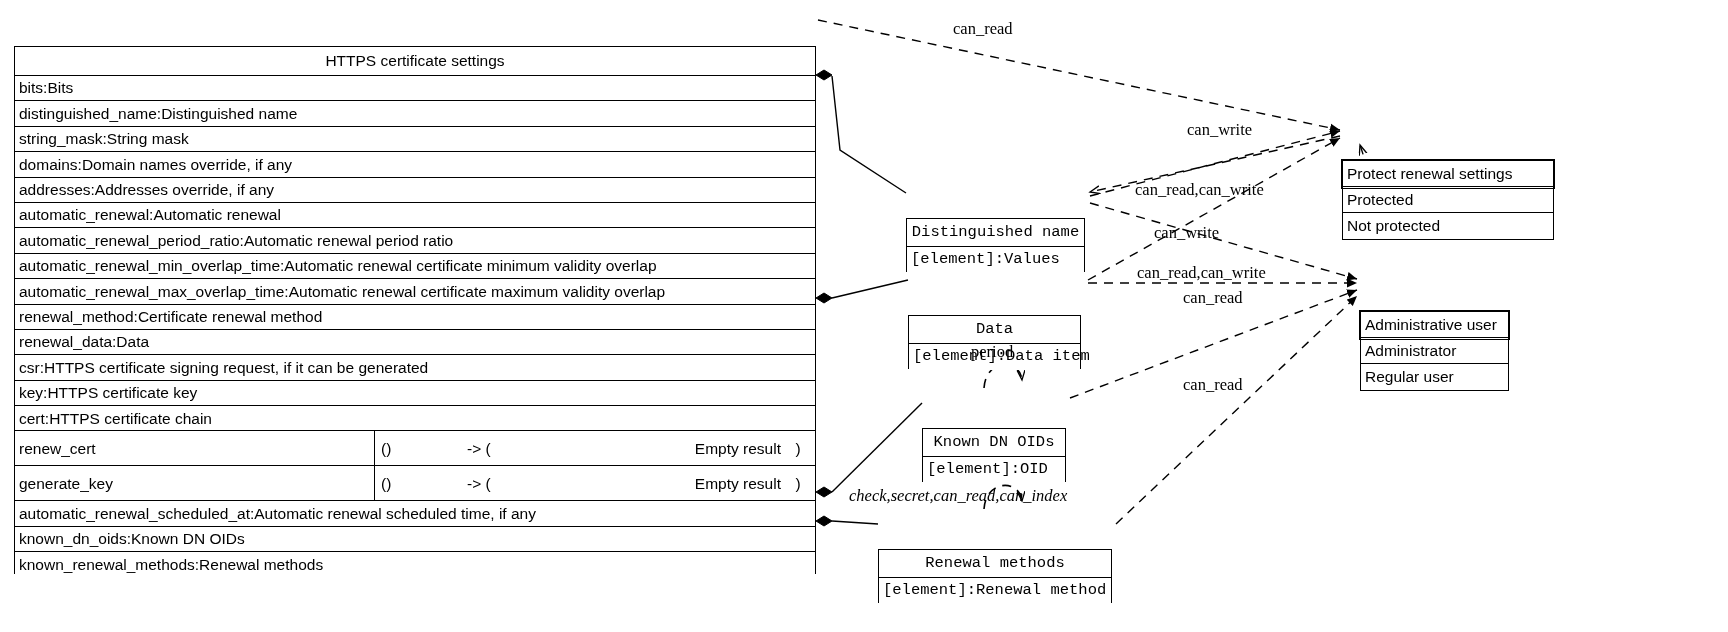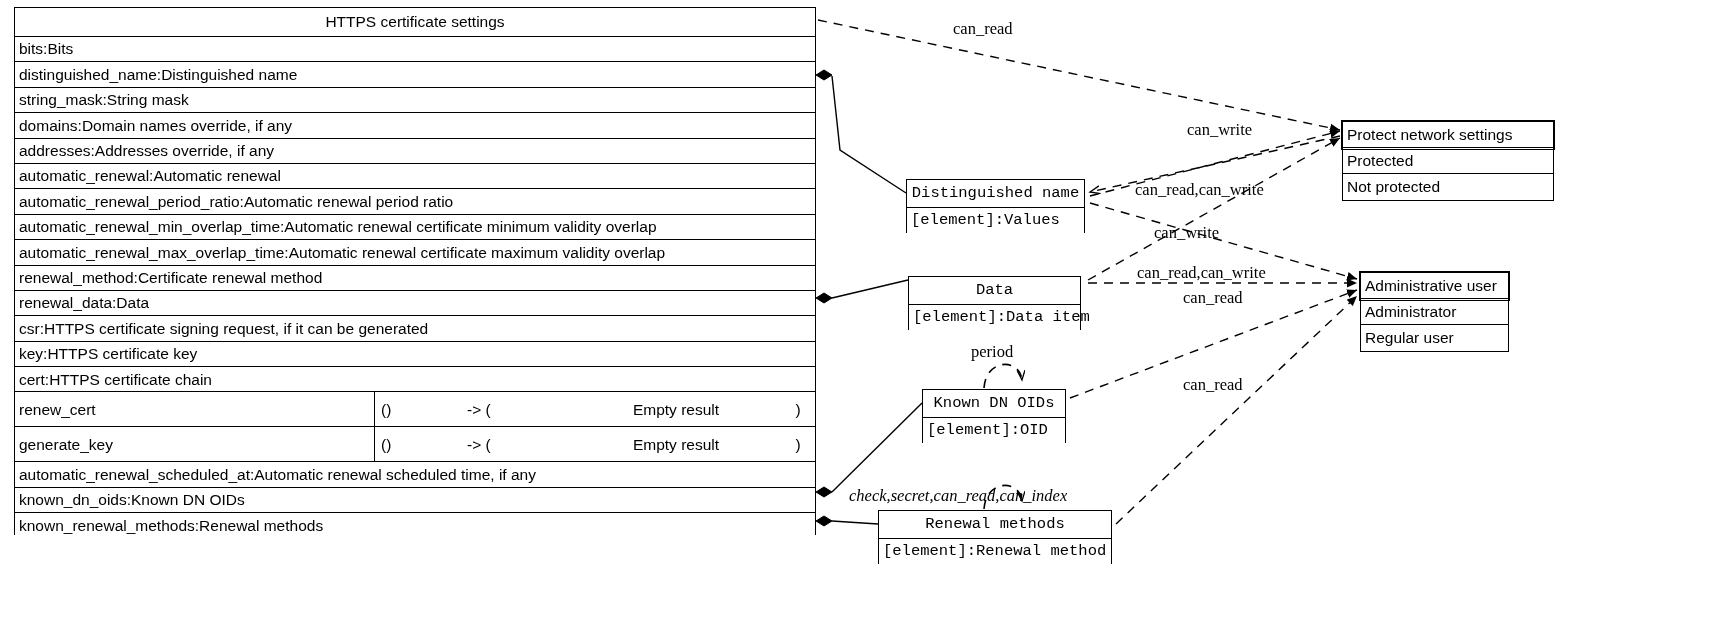"HTTPS certificate settings" .uml-box { margin-top: none -> 39px }
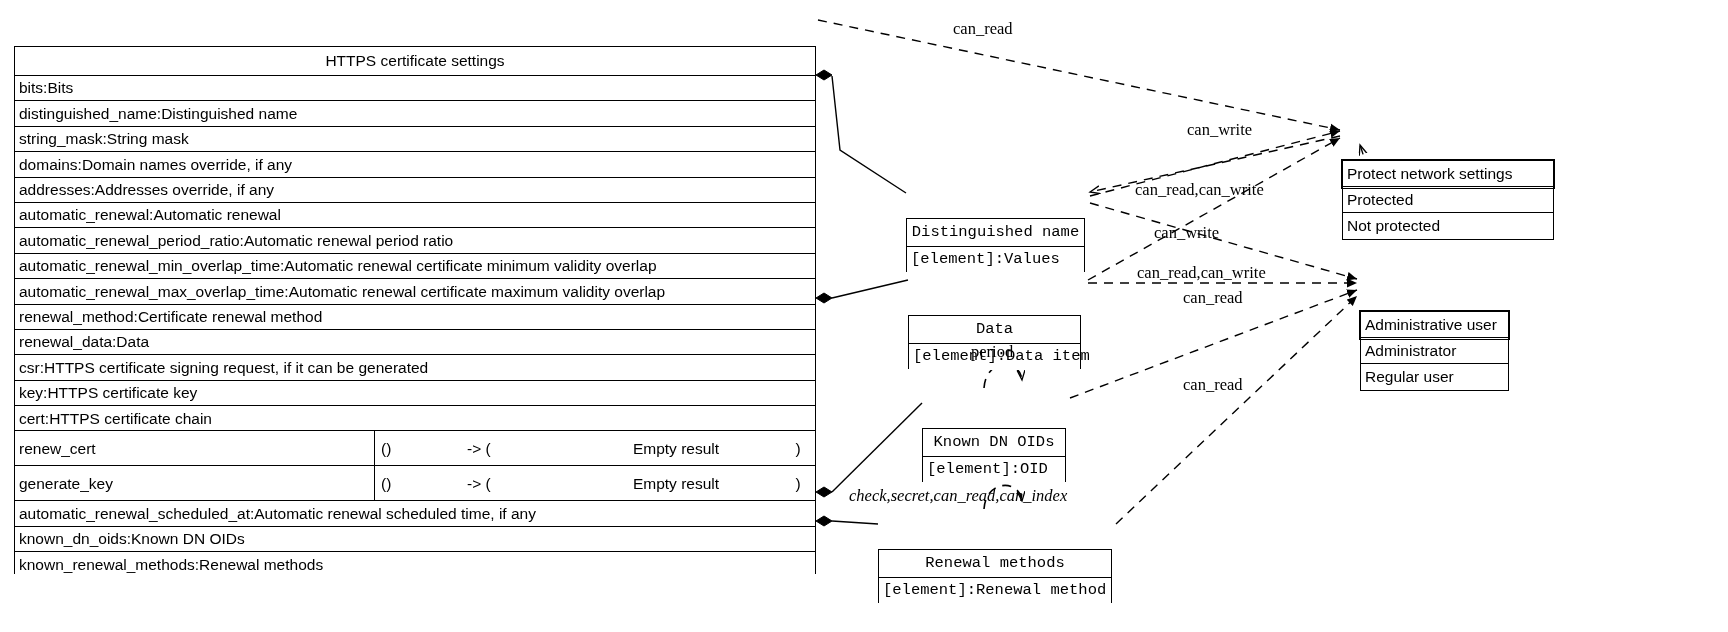"Protect network settings" div.uml-row { text: network -> renewal }
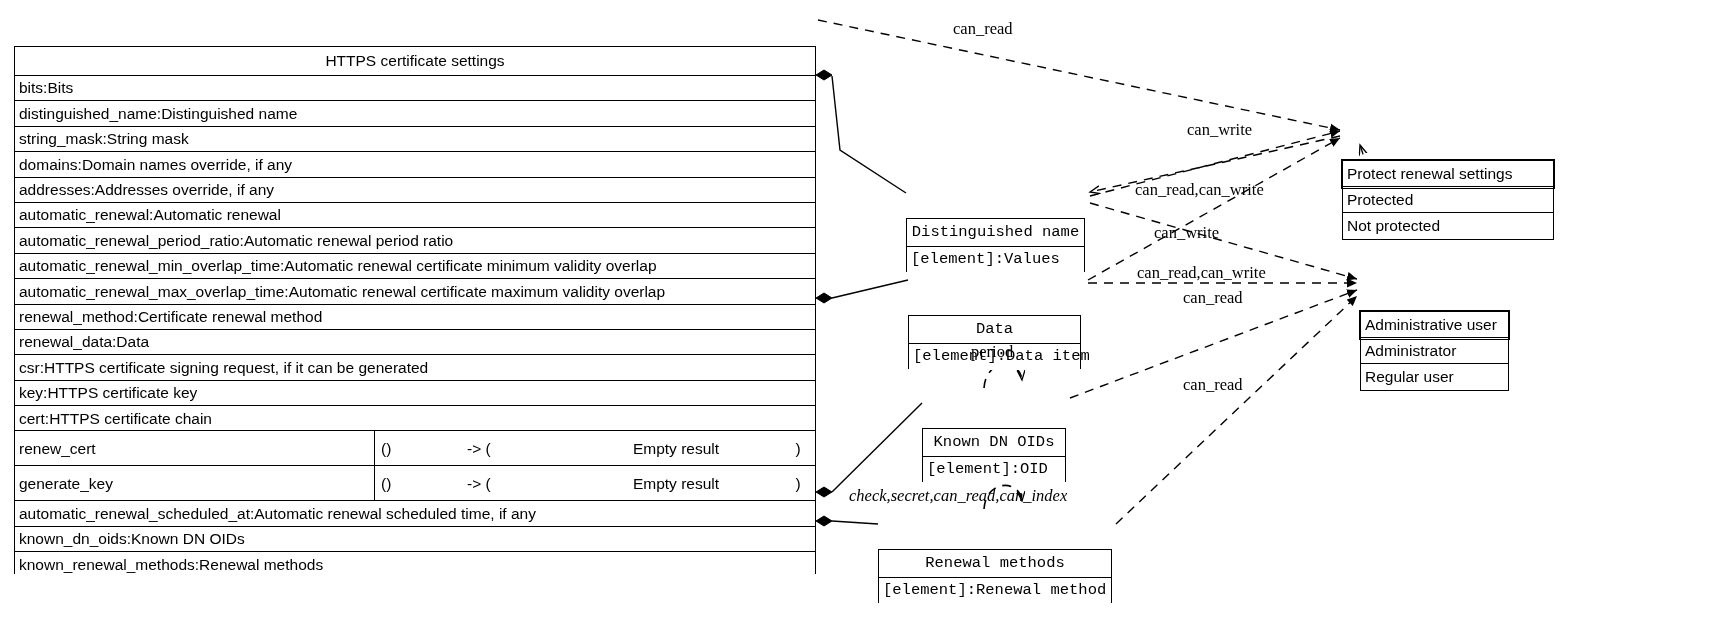"Empty result" .m-ret { text-align: center -> right }
